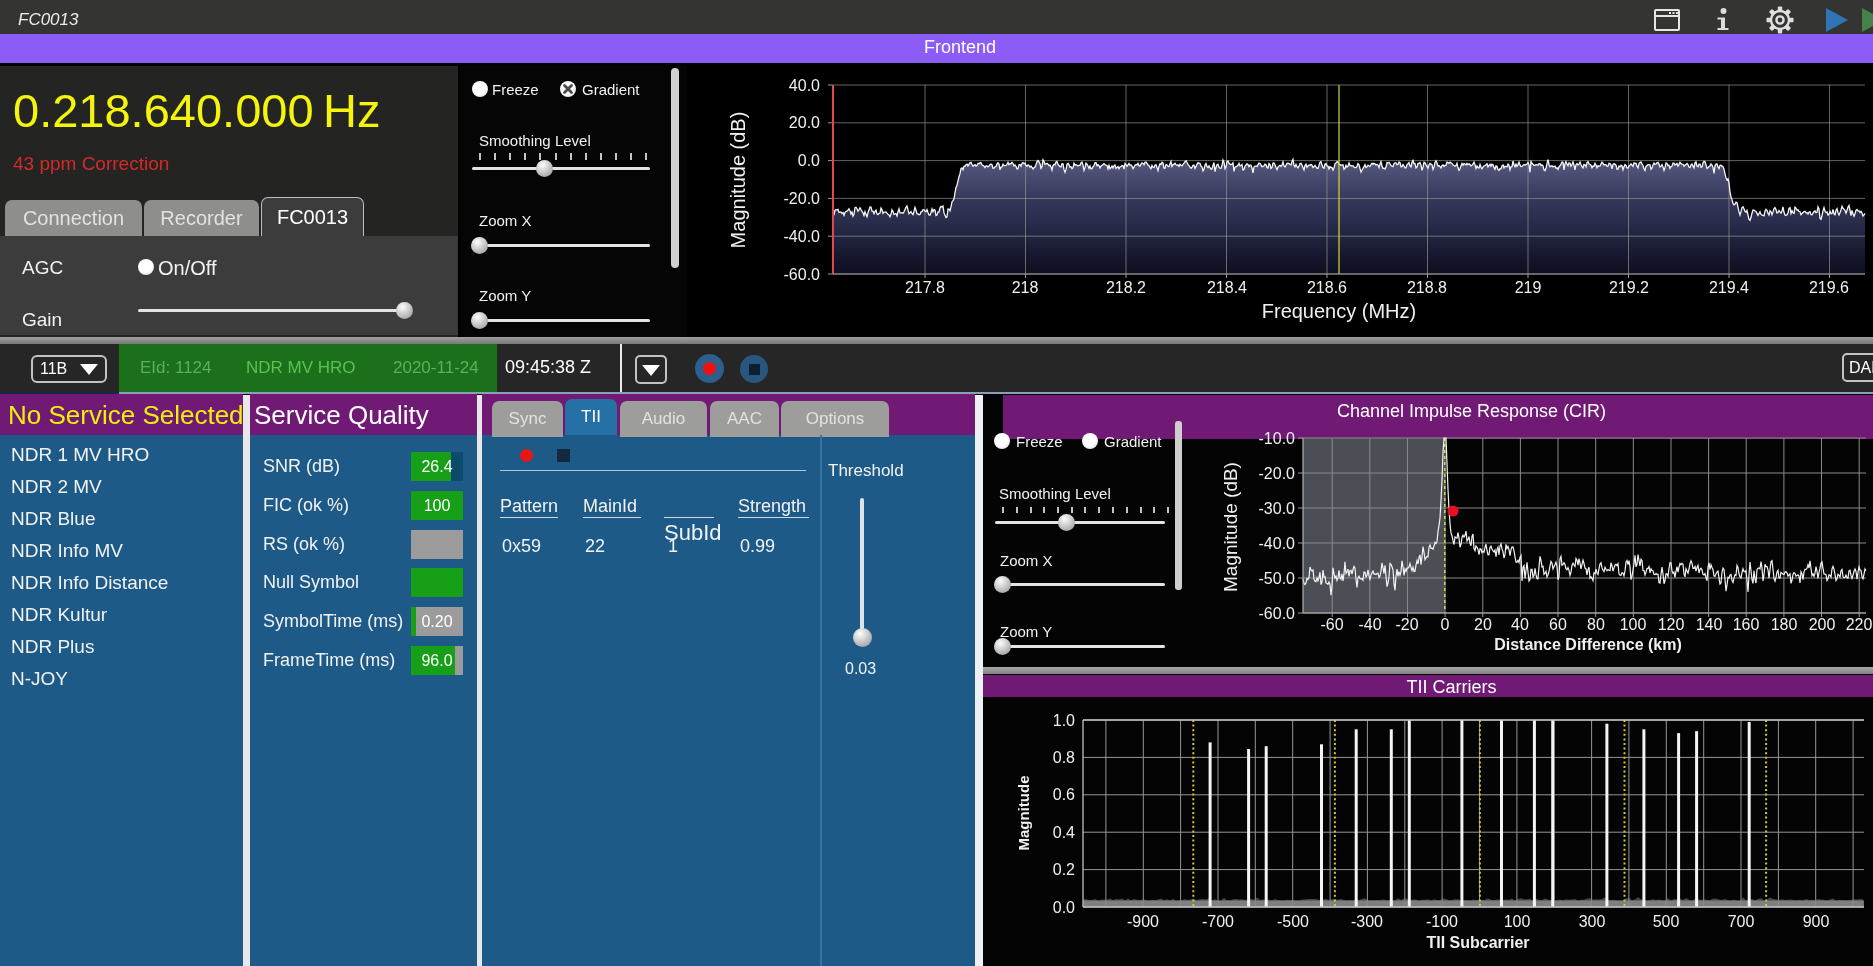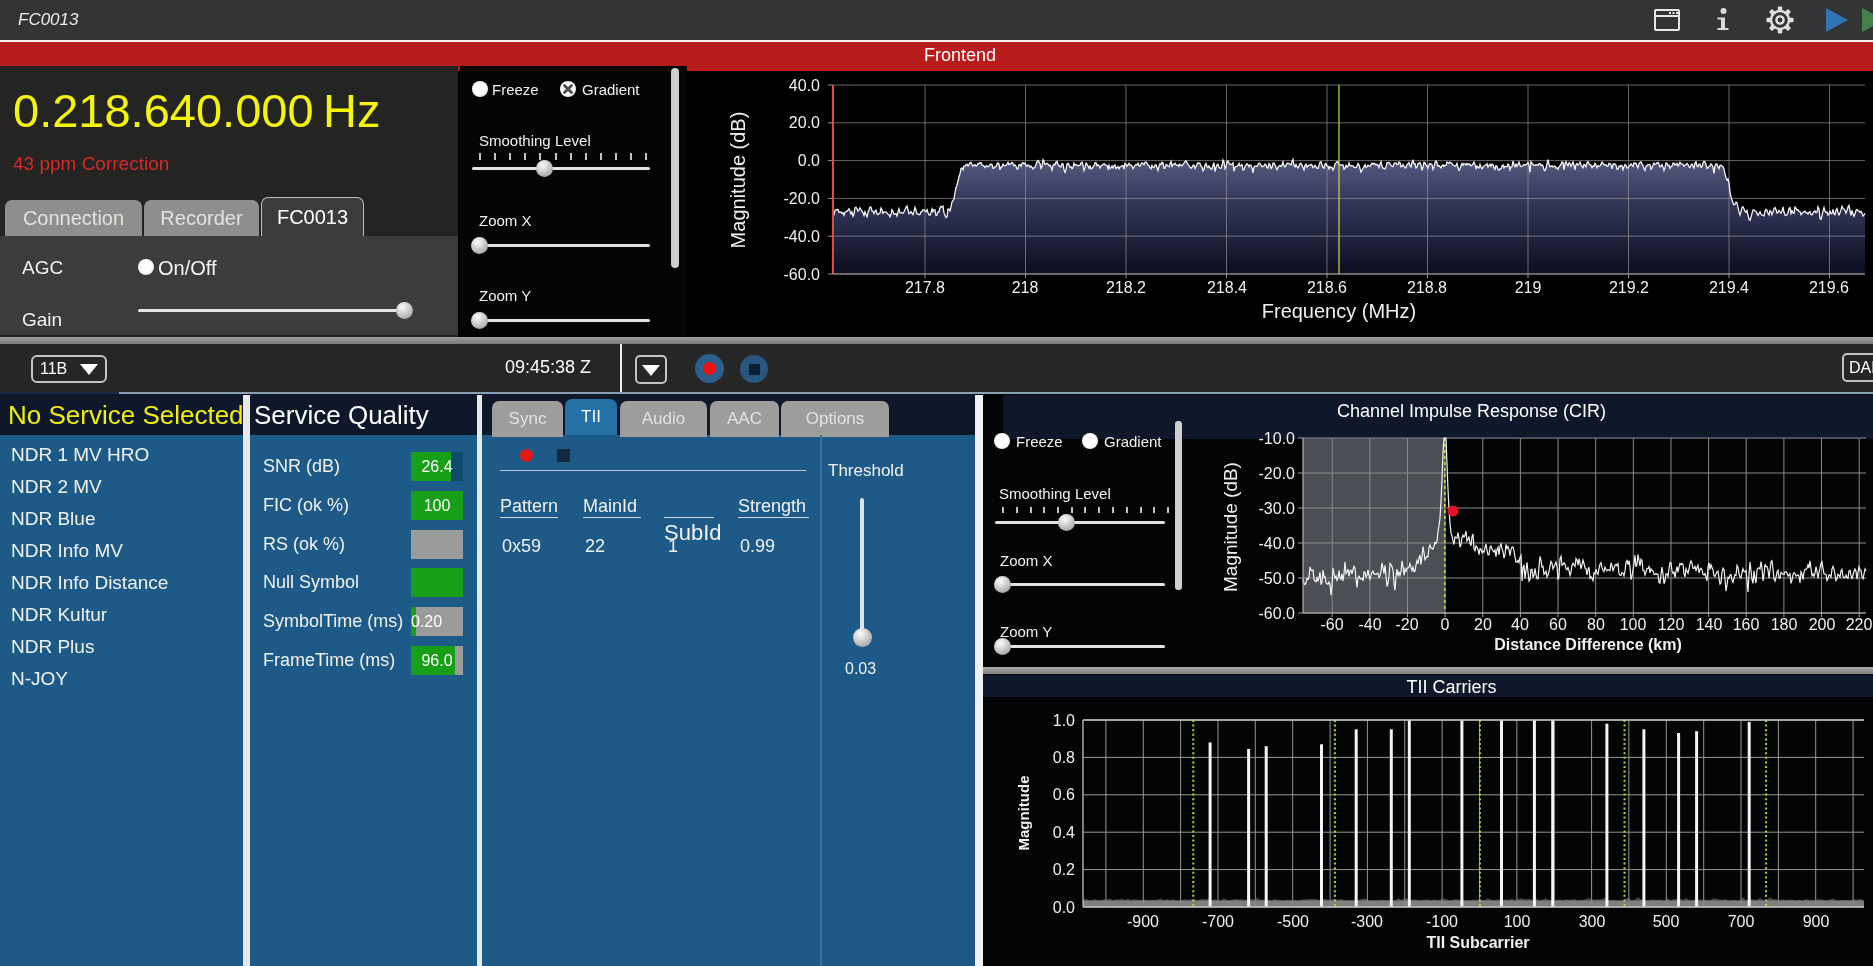"Frontend" div.abs { background: #b91c1c -> #8b5cf6; top: 42px -> 34px }
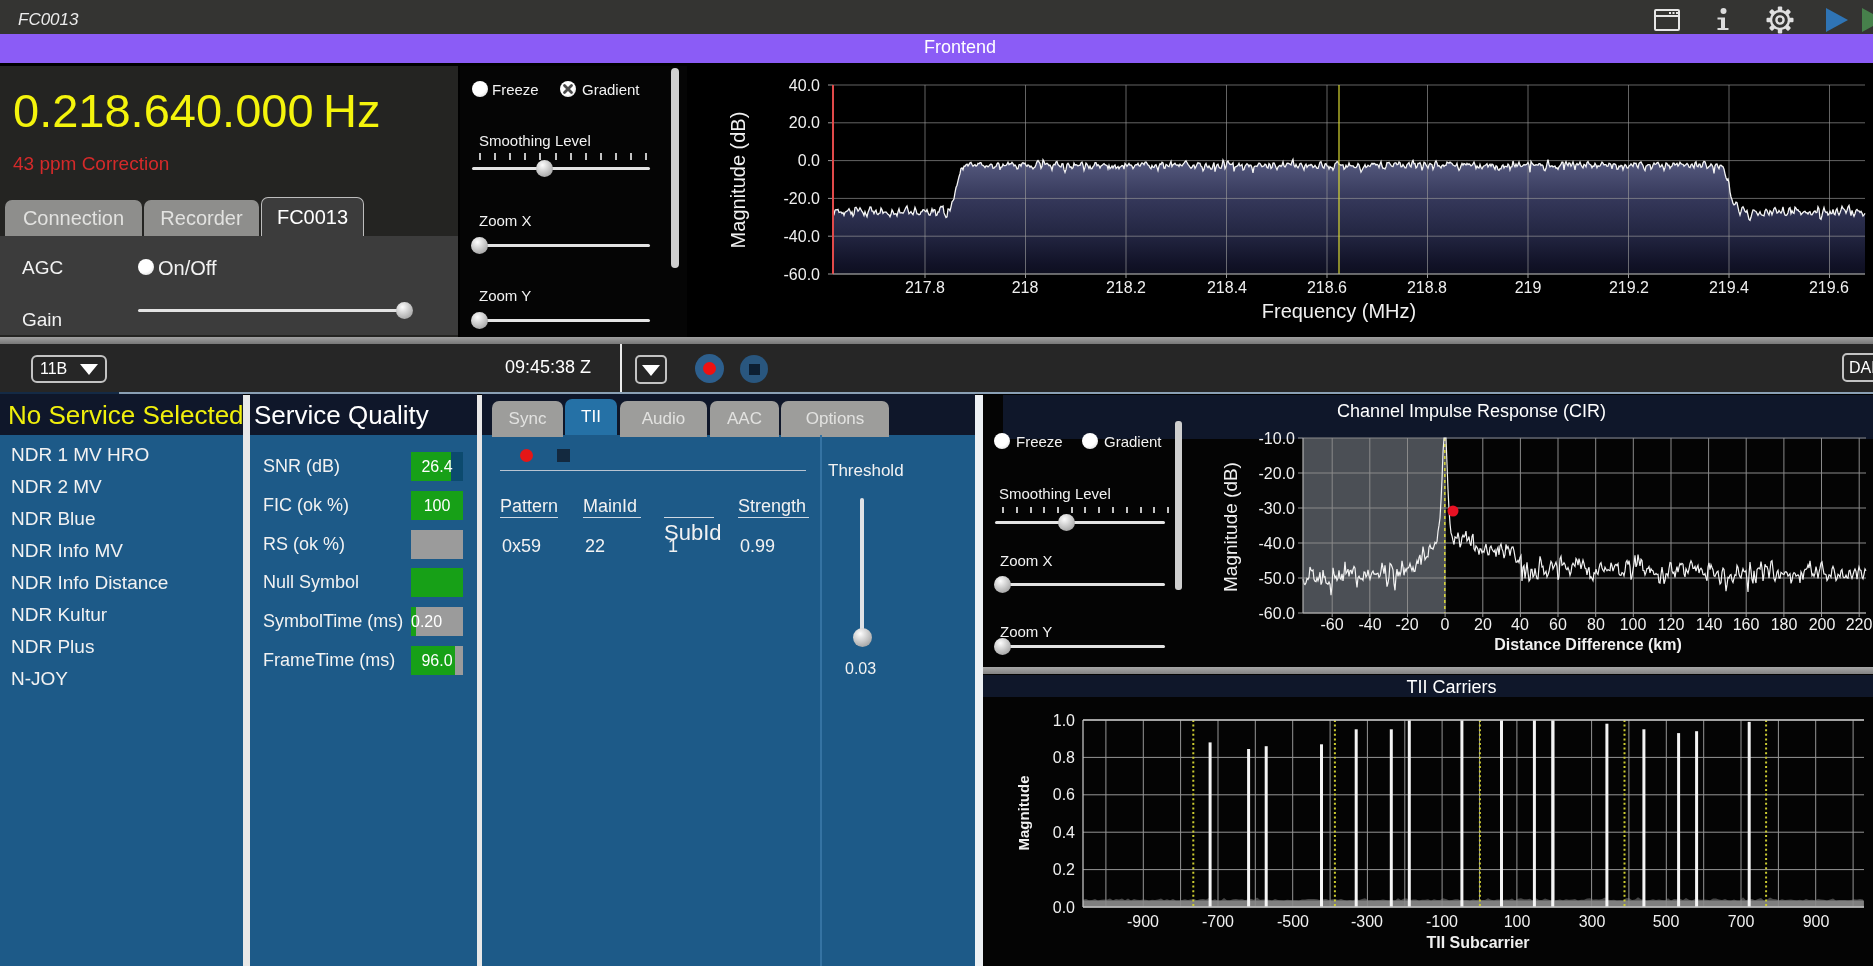"EId: 1124" div.abs { html: none -> <div> <div>EId: 1124</div> <div>NDR MV HRO</div> <div>2020-11-24</div> </div> }
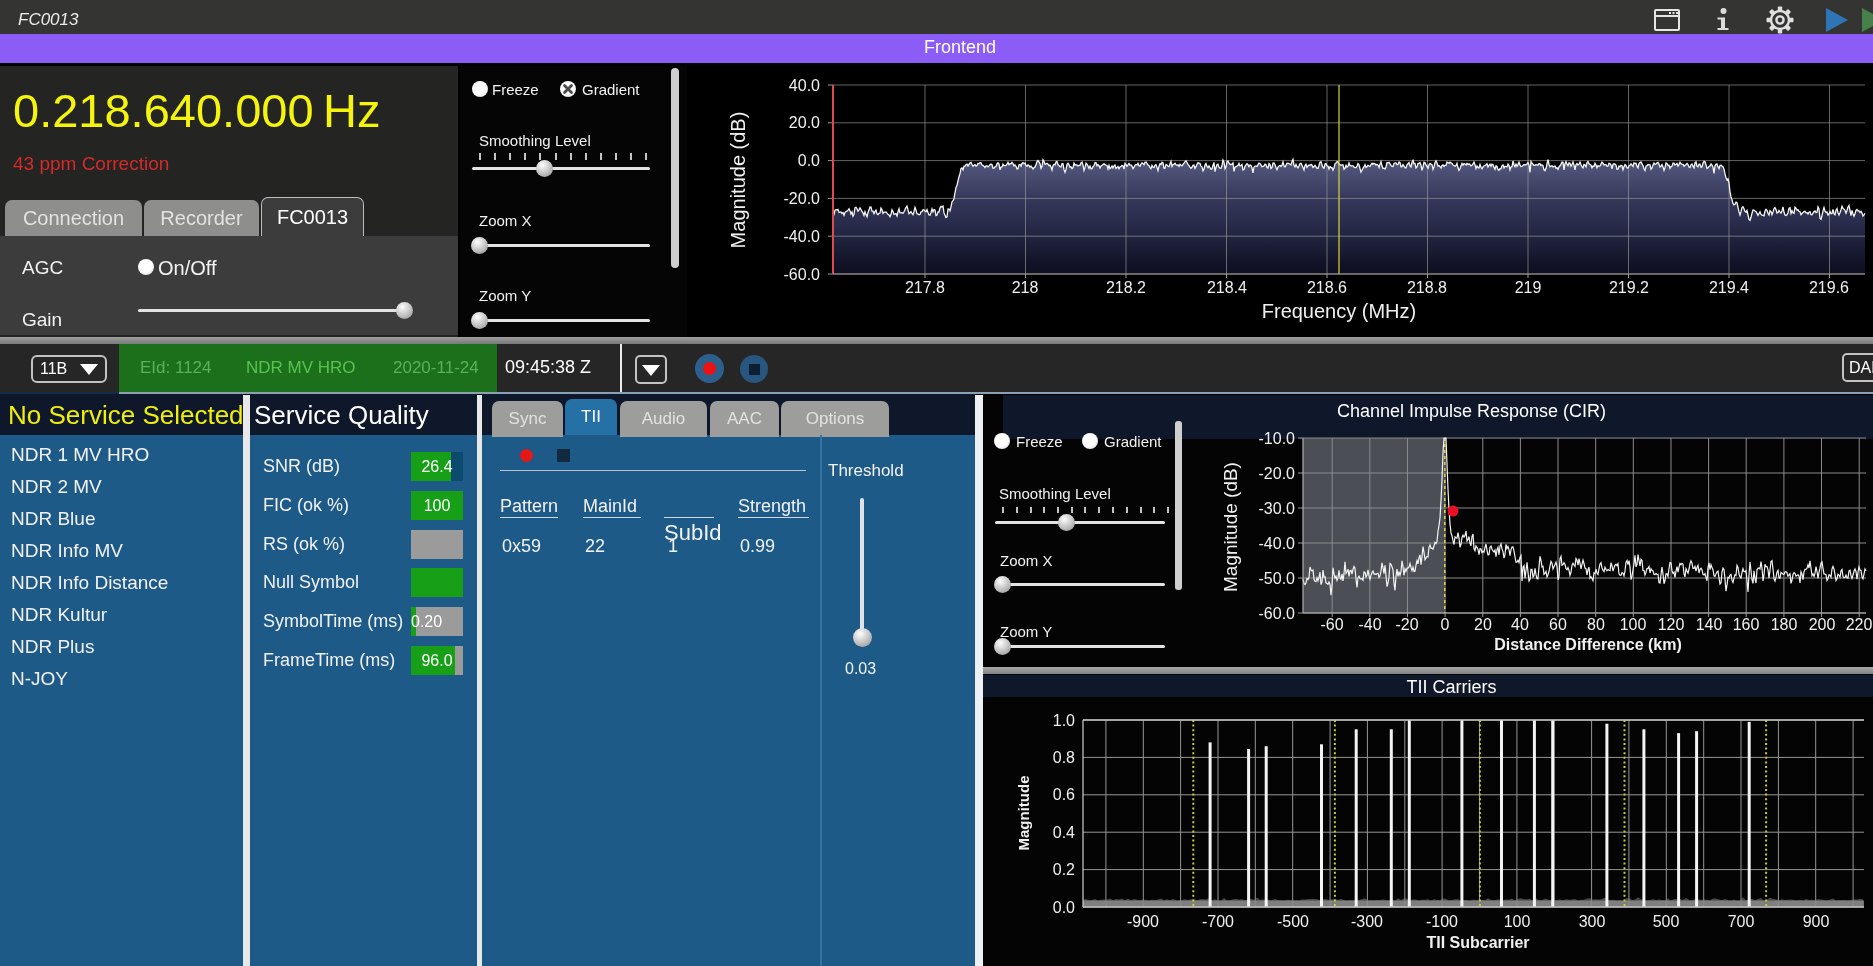"No Service Selected" .navy { background: #0f172a -> #701a75 }
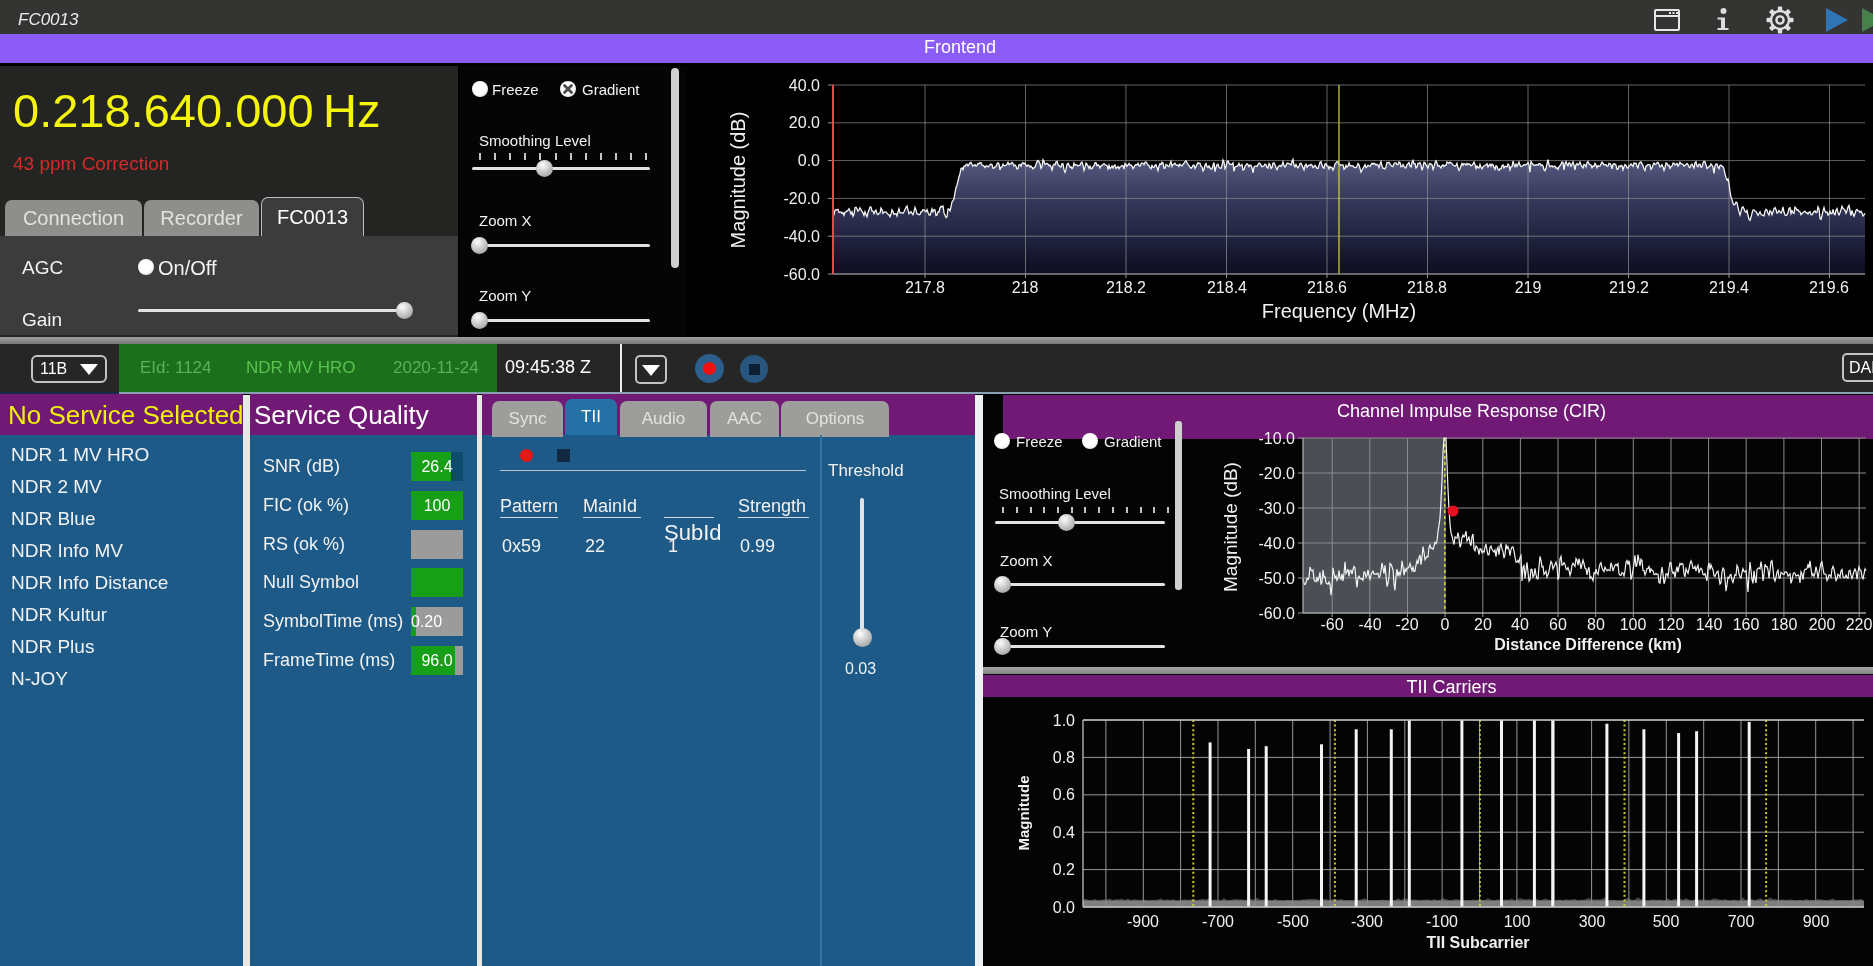"0.20" div.abs { text-align: none -> center }
